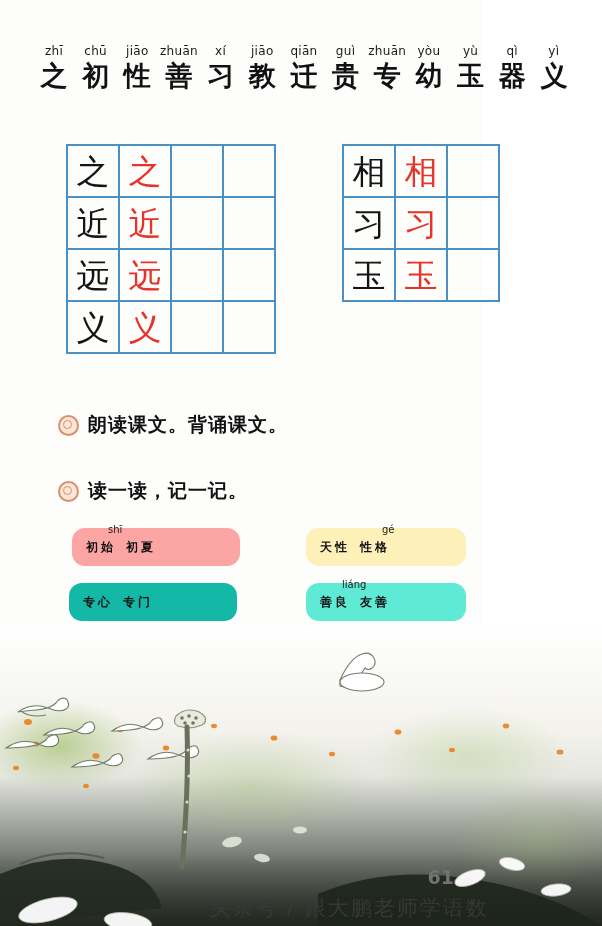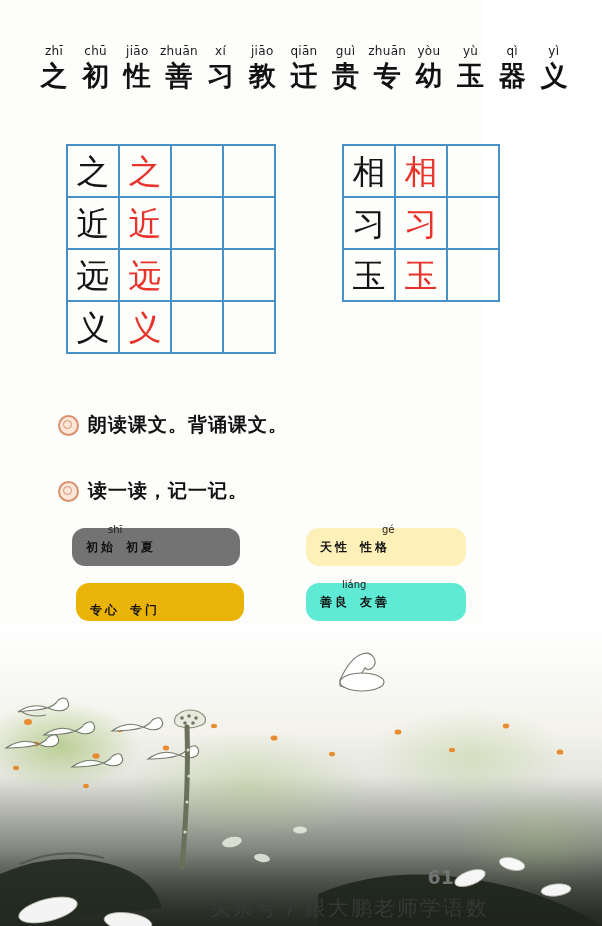"shī" #card-1 { background: #737373 -> #fca5a5 }
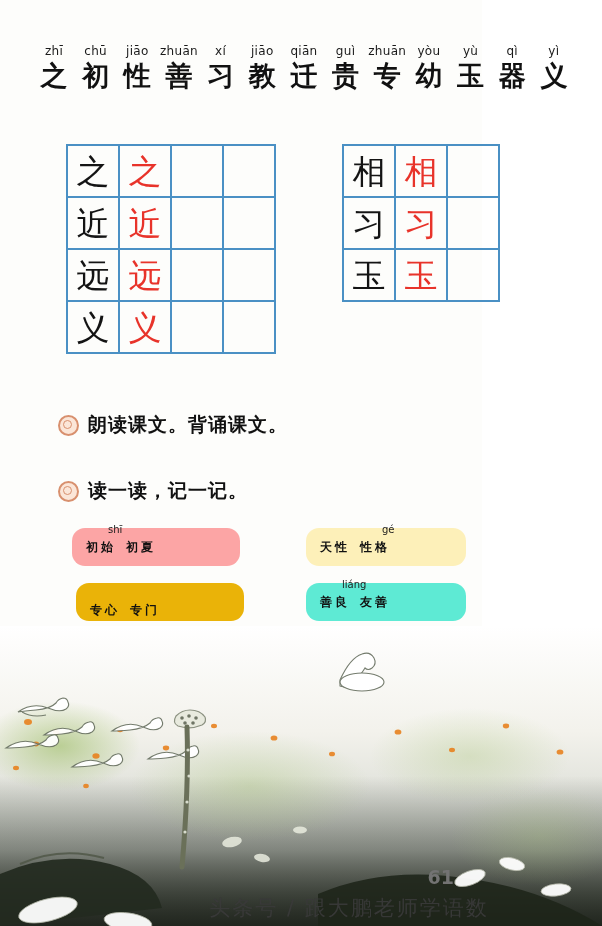"专心" #card-2 { align-items: flex-end -> none; background: #eab308 -> #14b8a6; left: 76px -> 69px }
